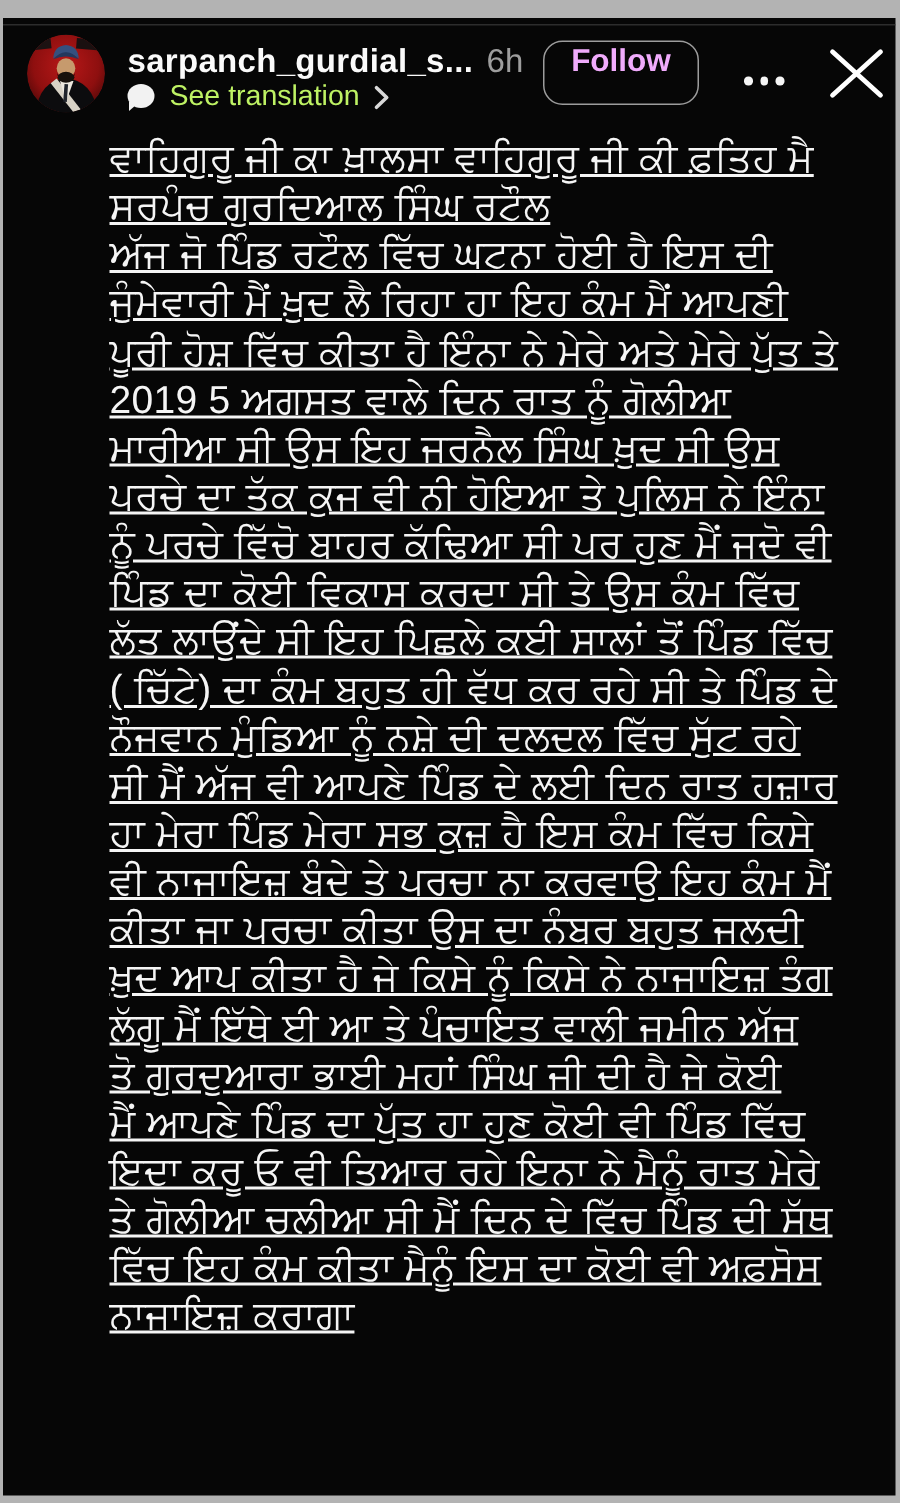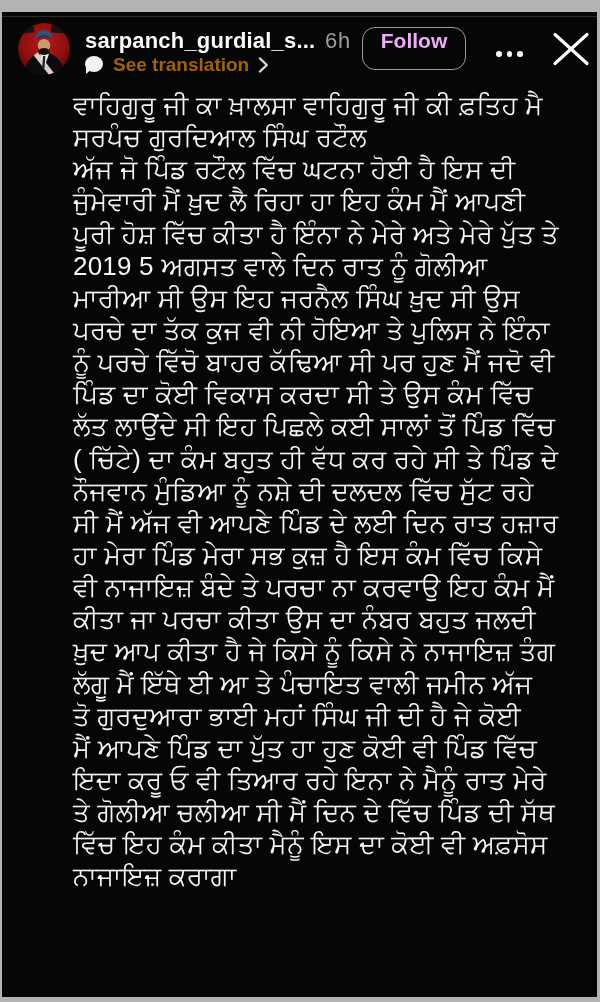"6h" .time { font-family: Liberation Mono, monospace -> none }
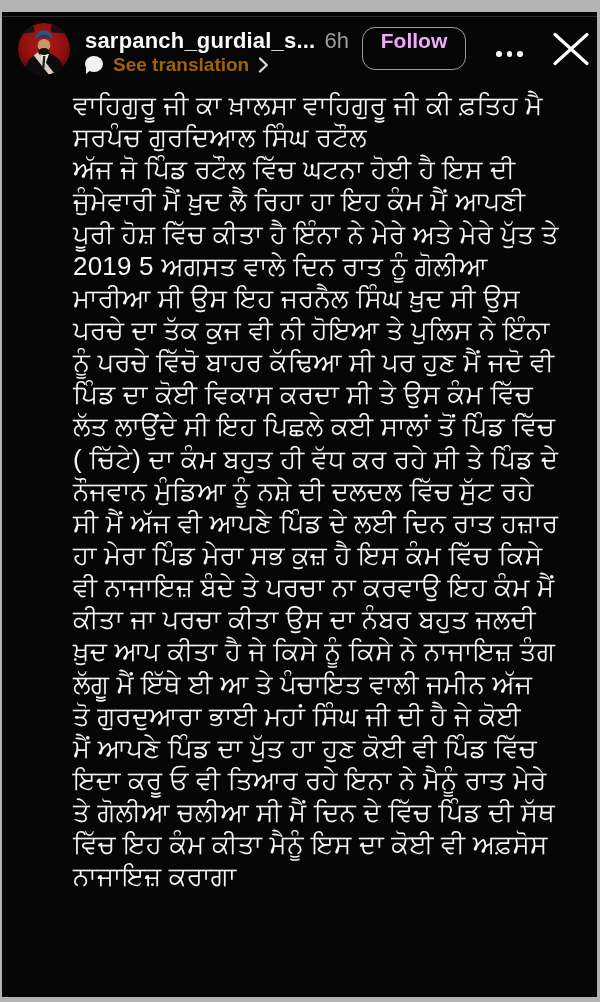"See translation" .translation-label { color: #a16207 -> #bef264; font-weight: 700 -> 400 }
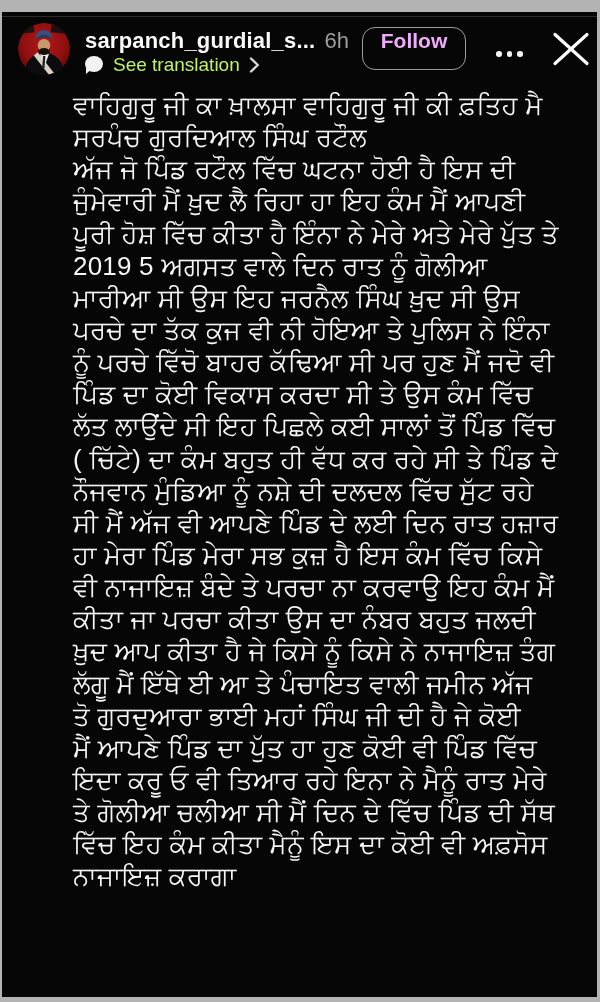"ਵਾਹਿਗੁਰੂ ਜੀ ਕਾ ਖ਼ਾਲਸਾ ਵਾਹਿਗੁਰੂ" .t-line { text-decoration: none -> underline }
